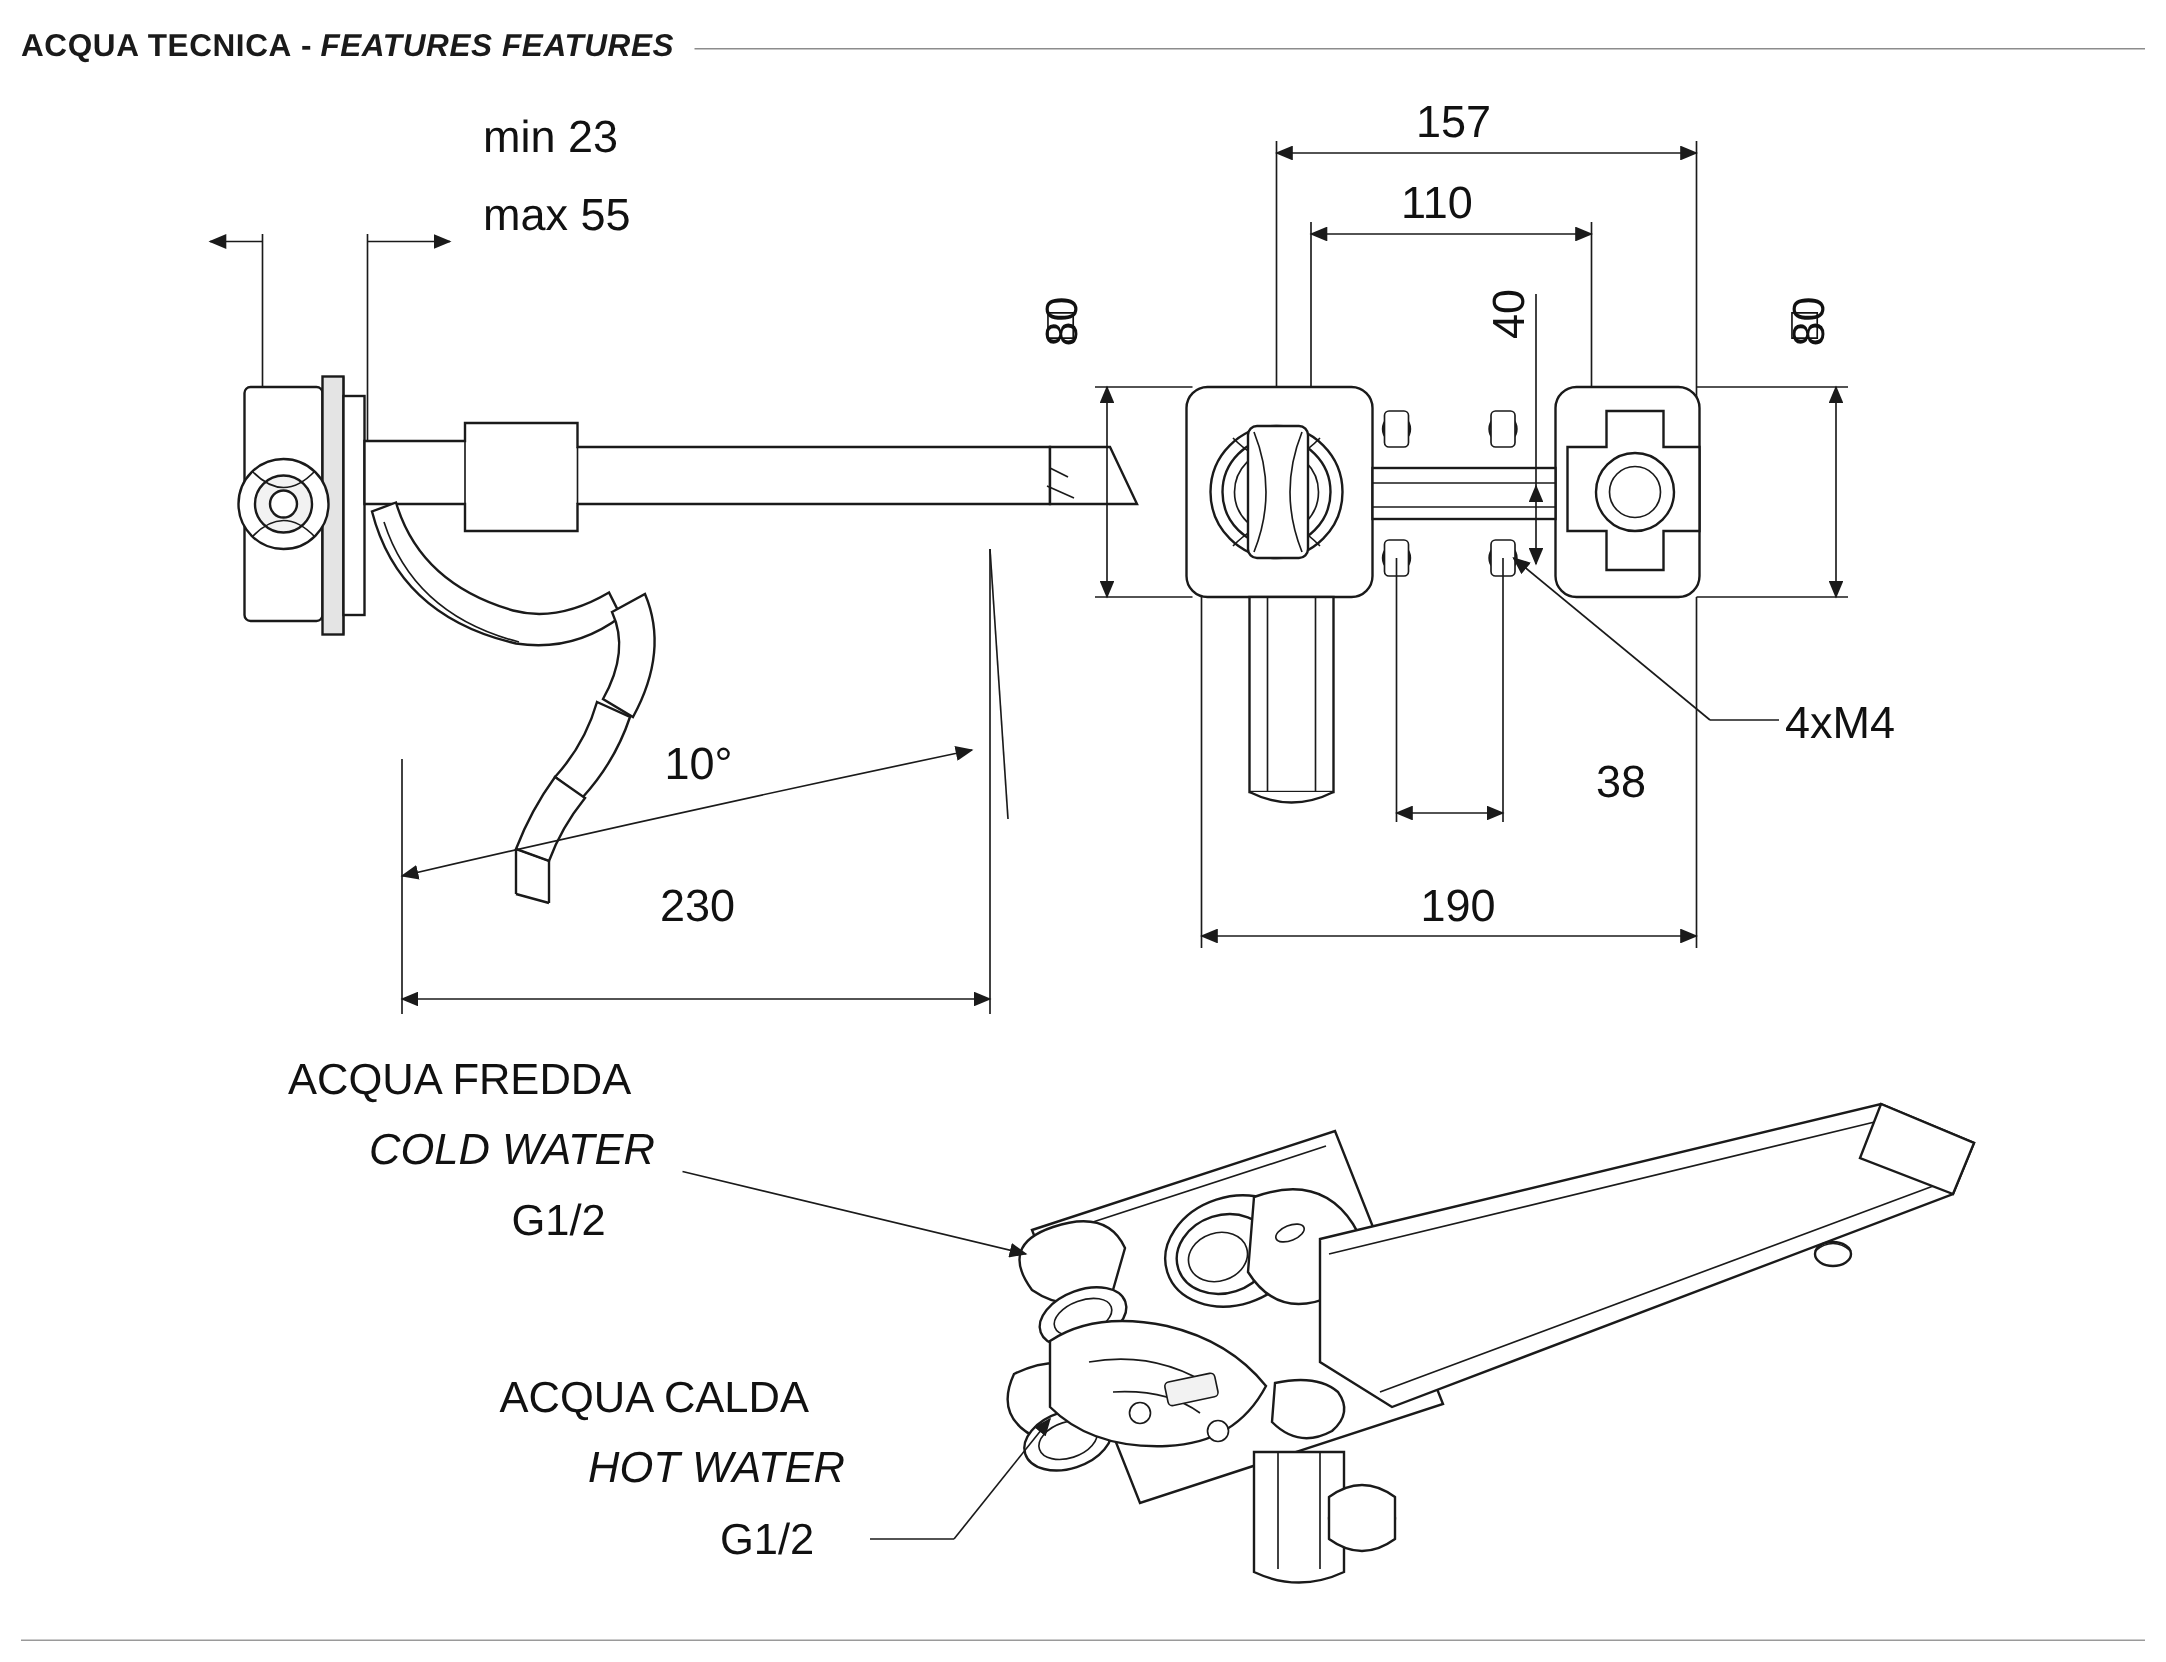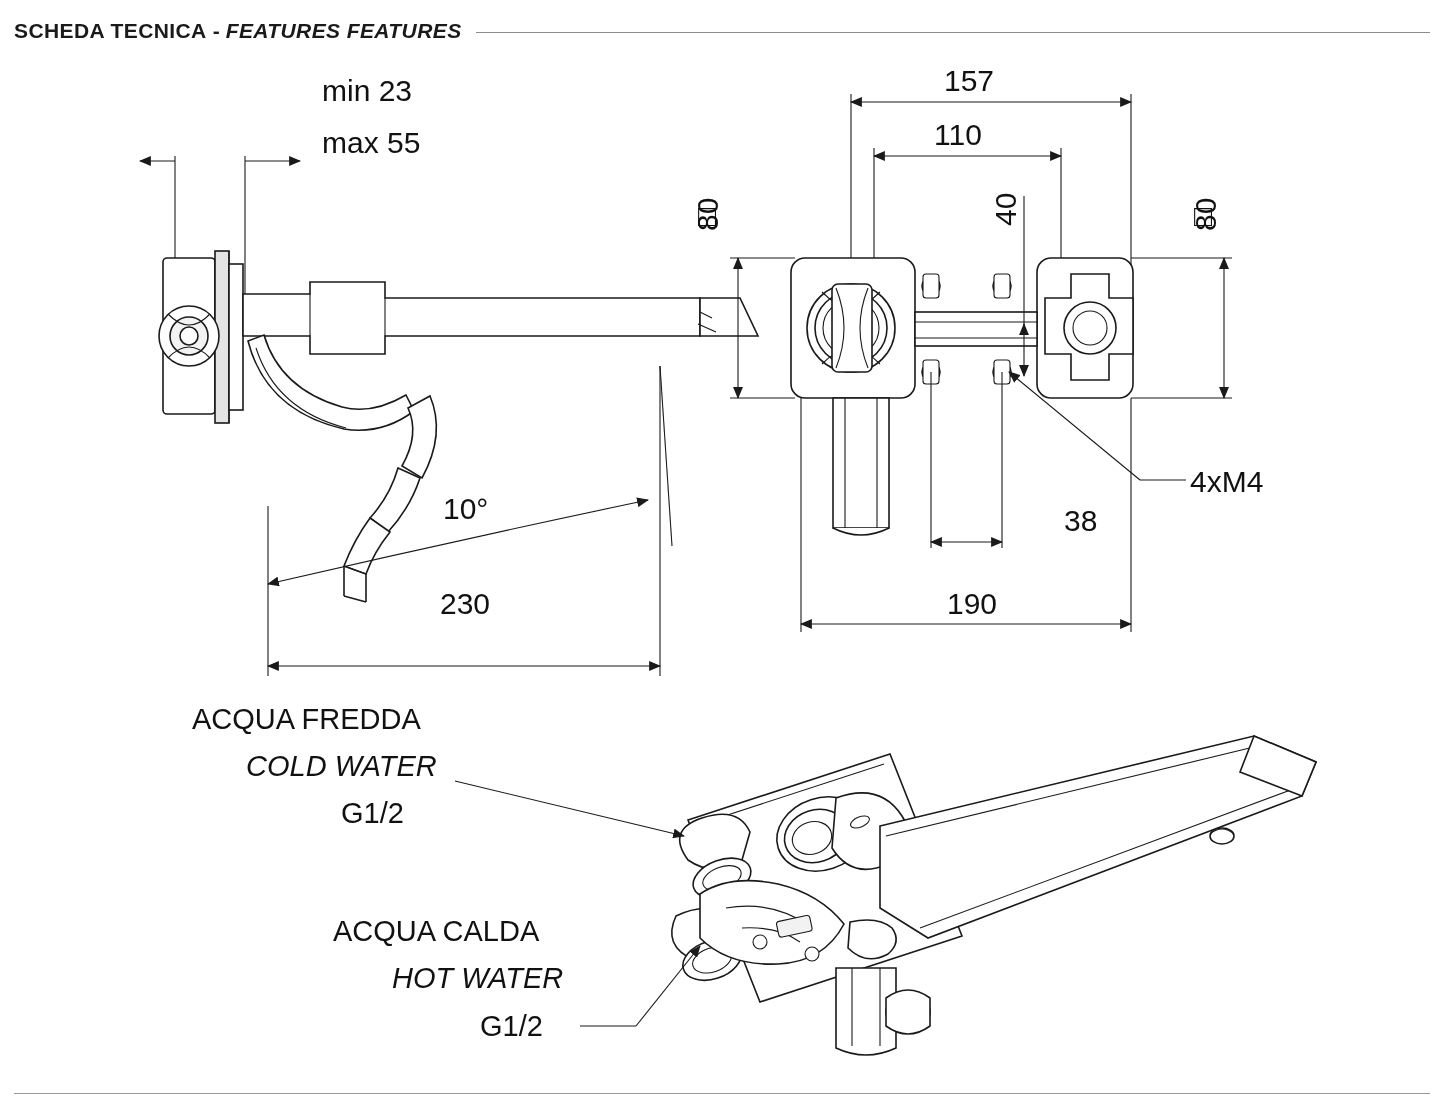"SCHEDA TECNICA" span.header-title { text: SCHEDA -> ACQUA }
